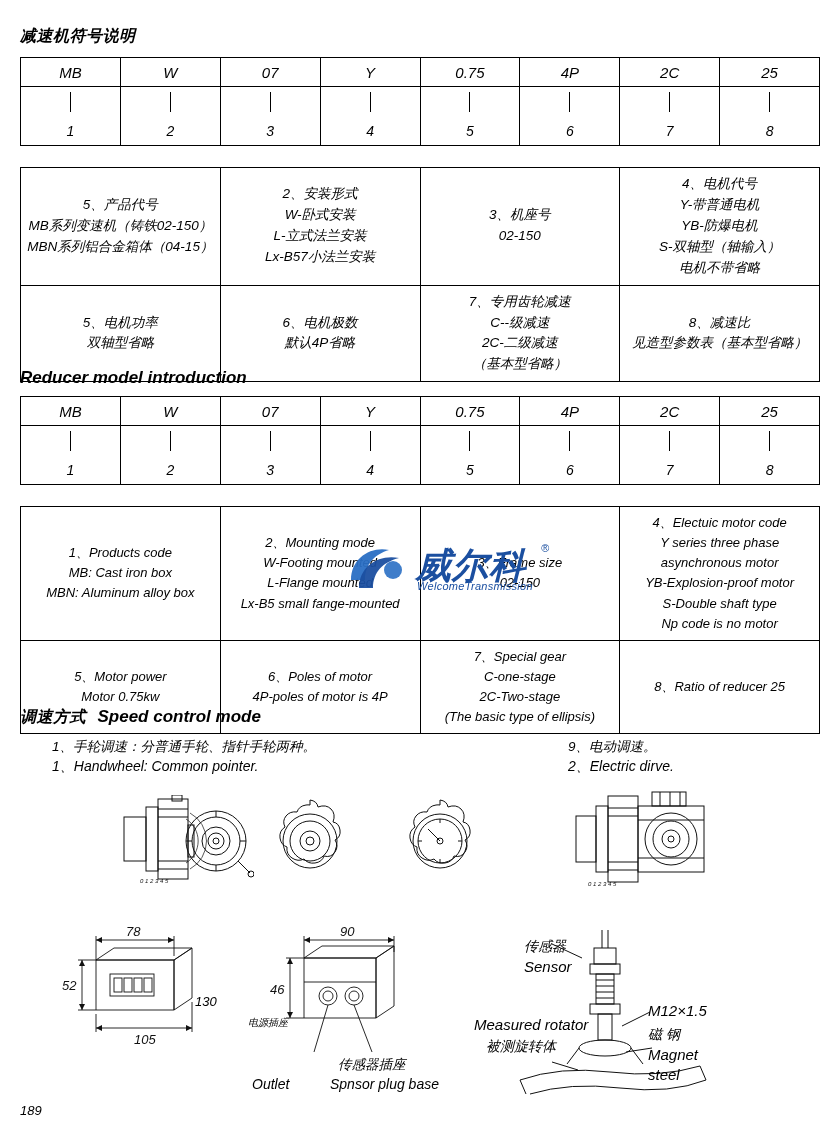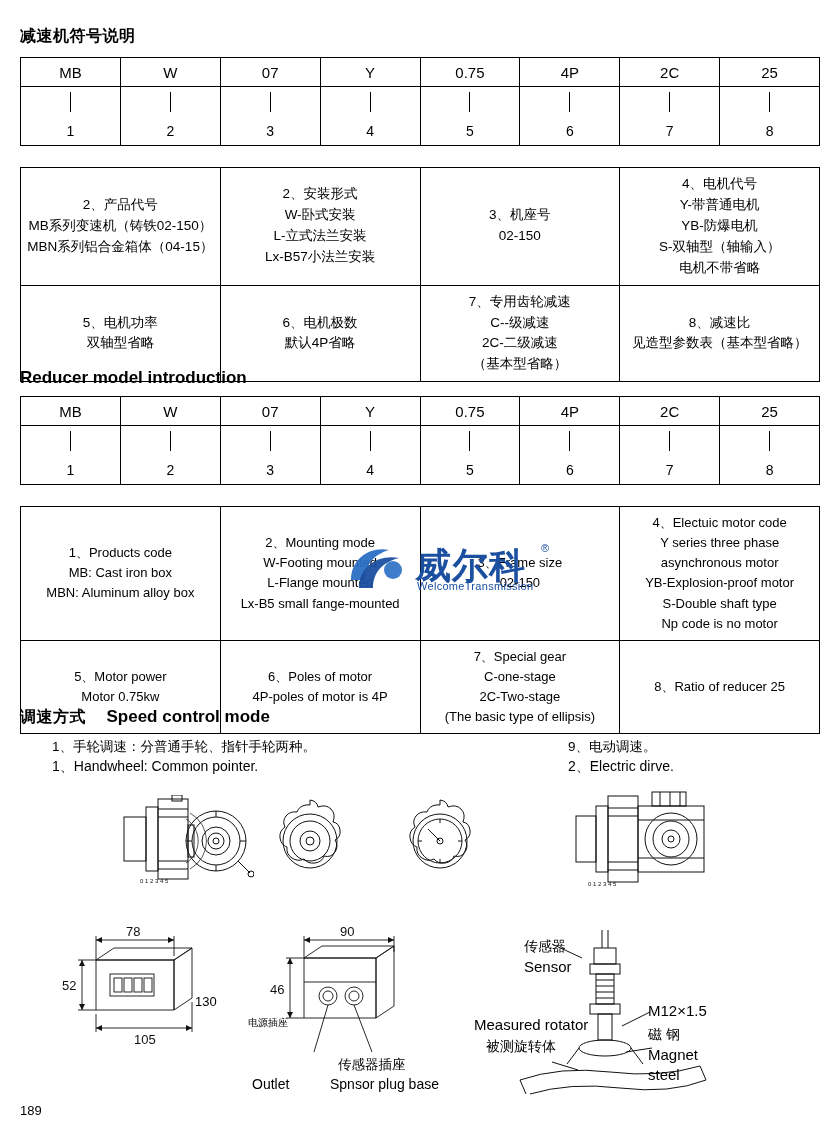"减速机符号说明" .page { font-style: none -> italic }
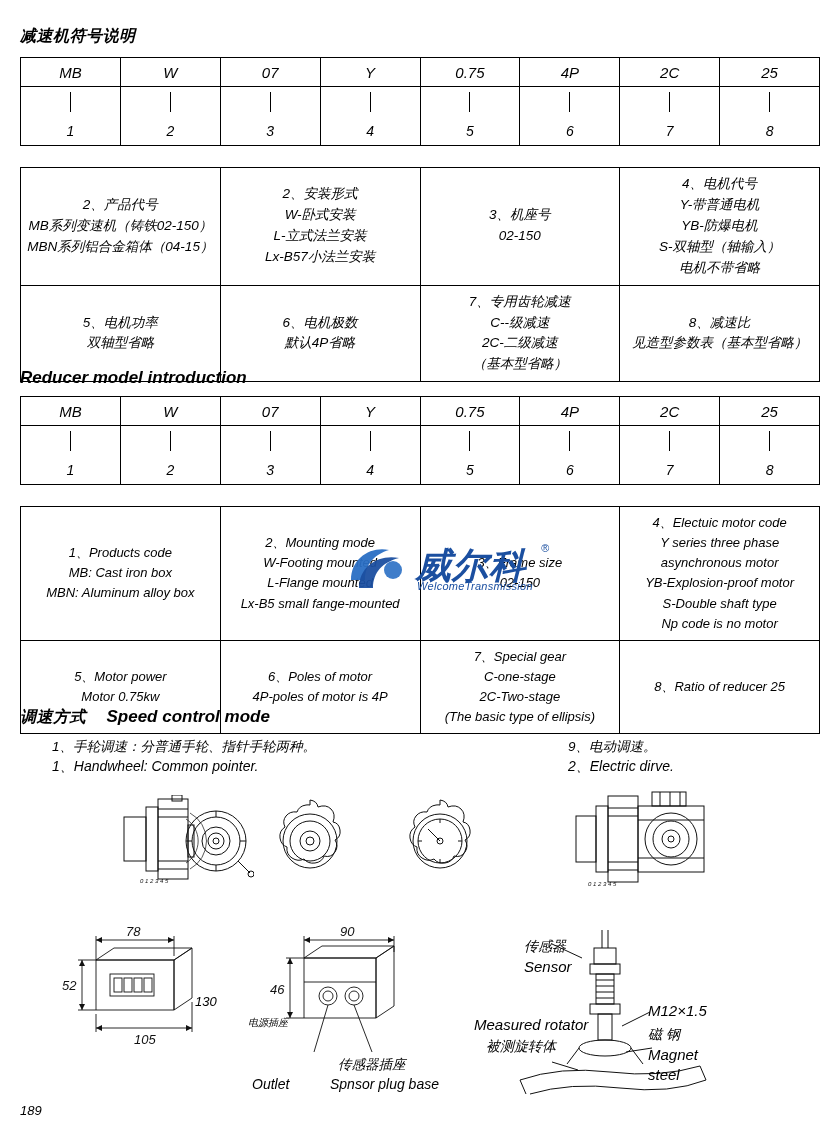"2、产品代号" span.cell-line { text: 2 -> 5 }
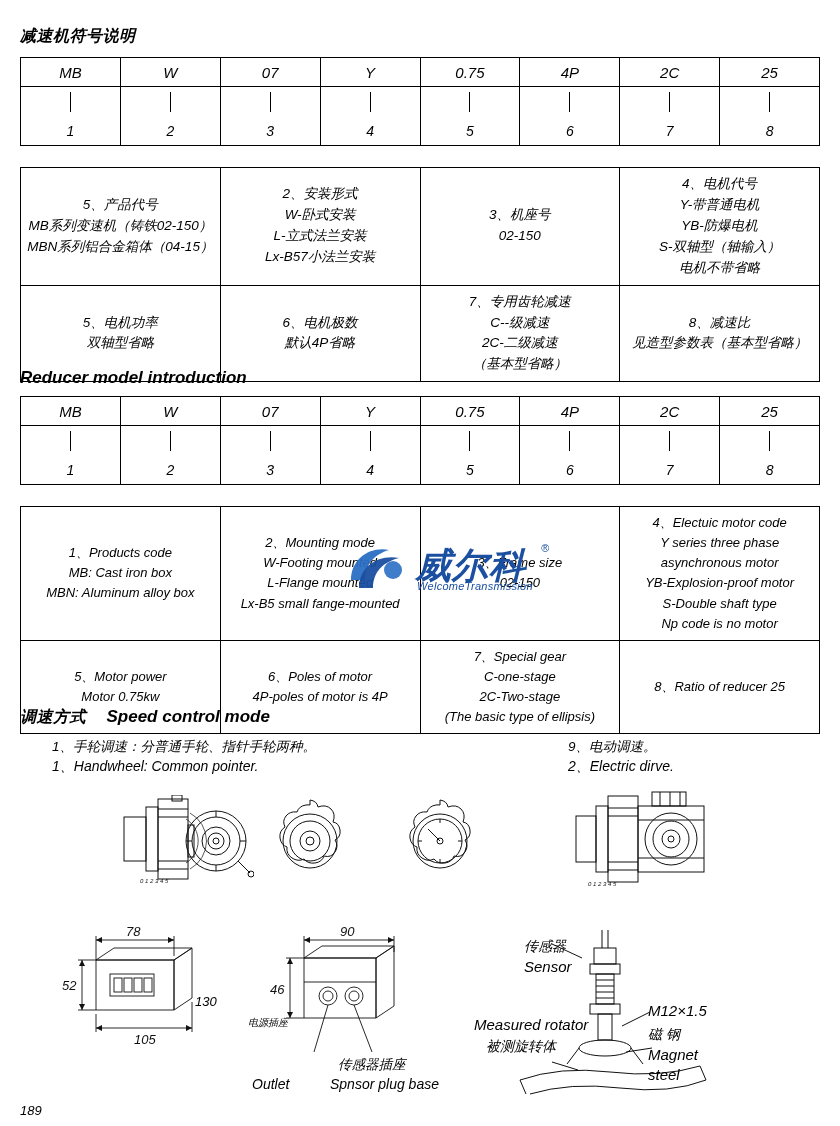"Speed control mode" span.sec-title-en { margin-left: 16px -> 7px }
